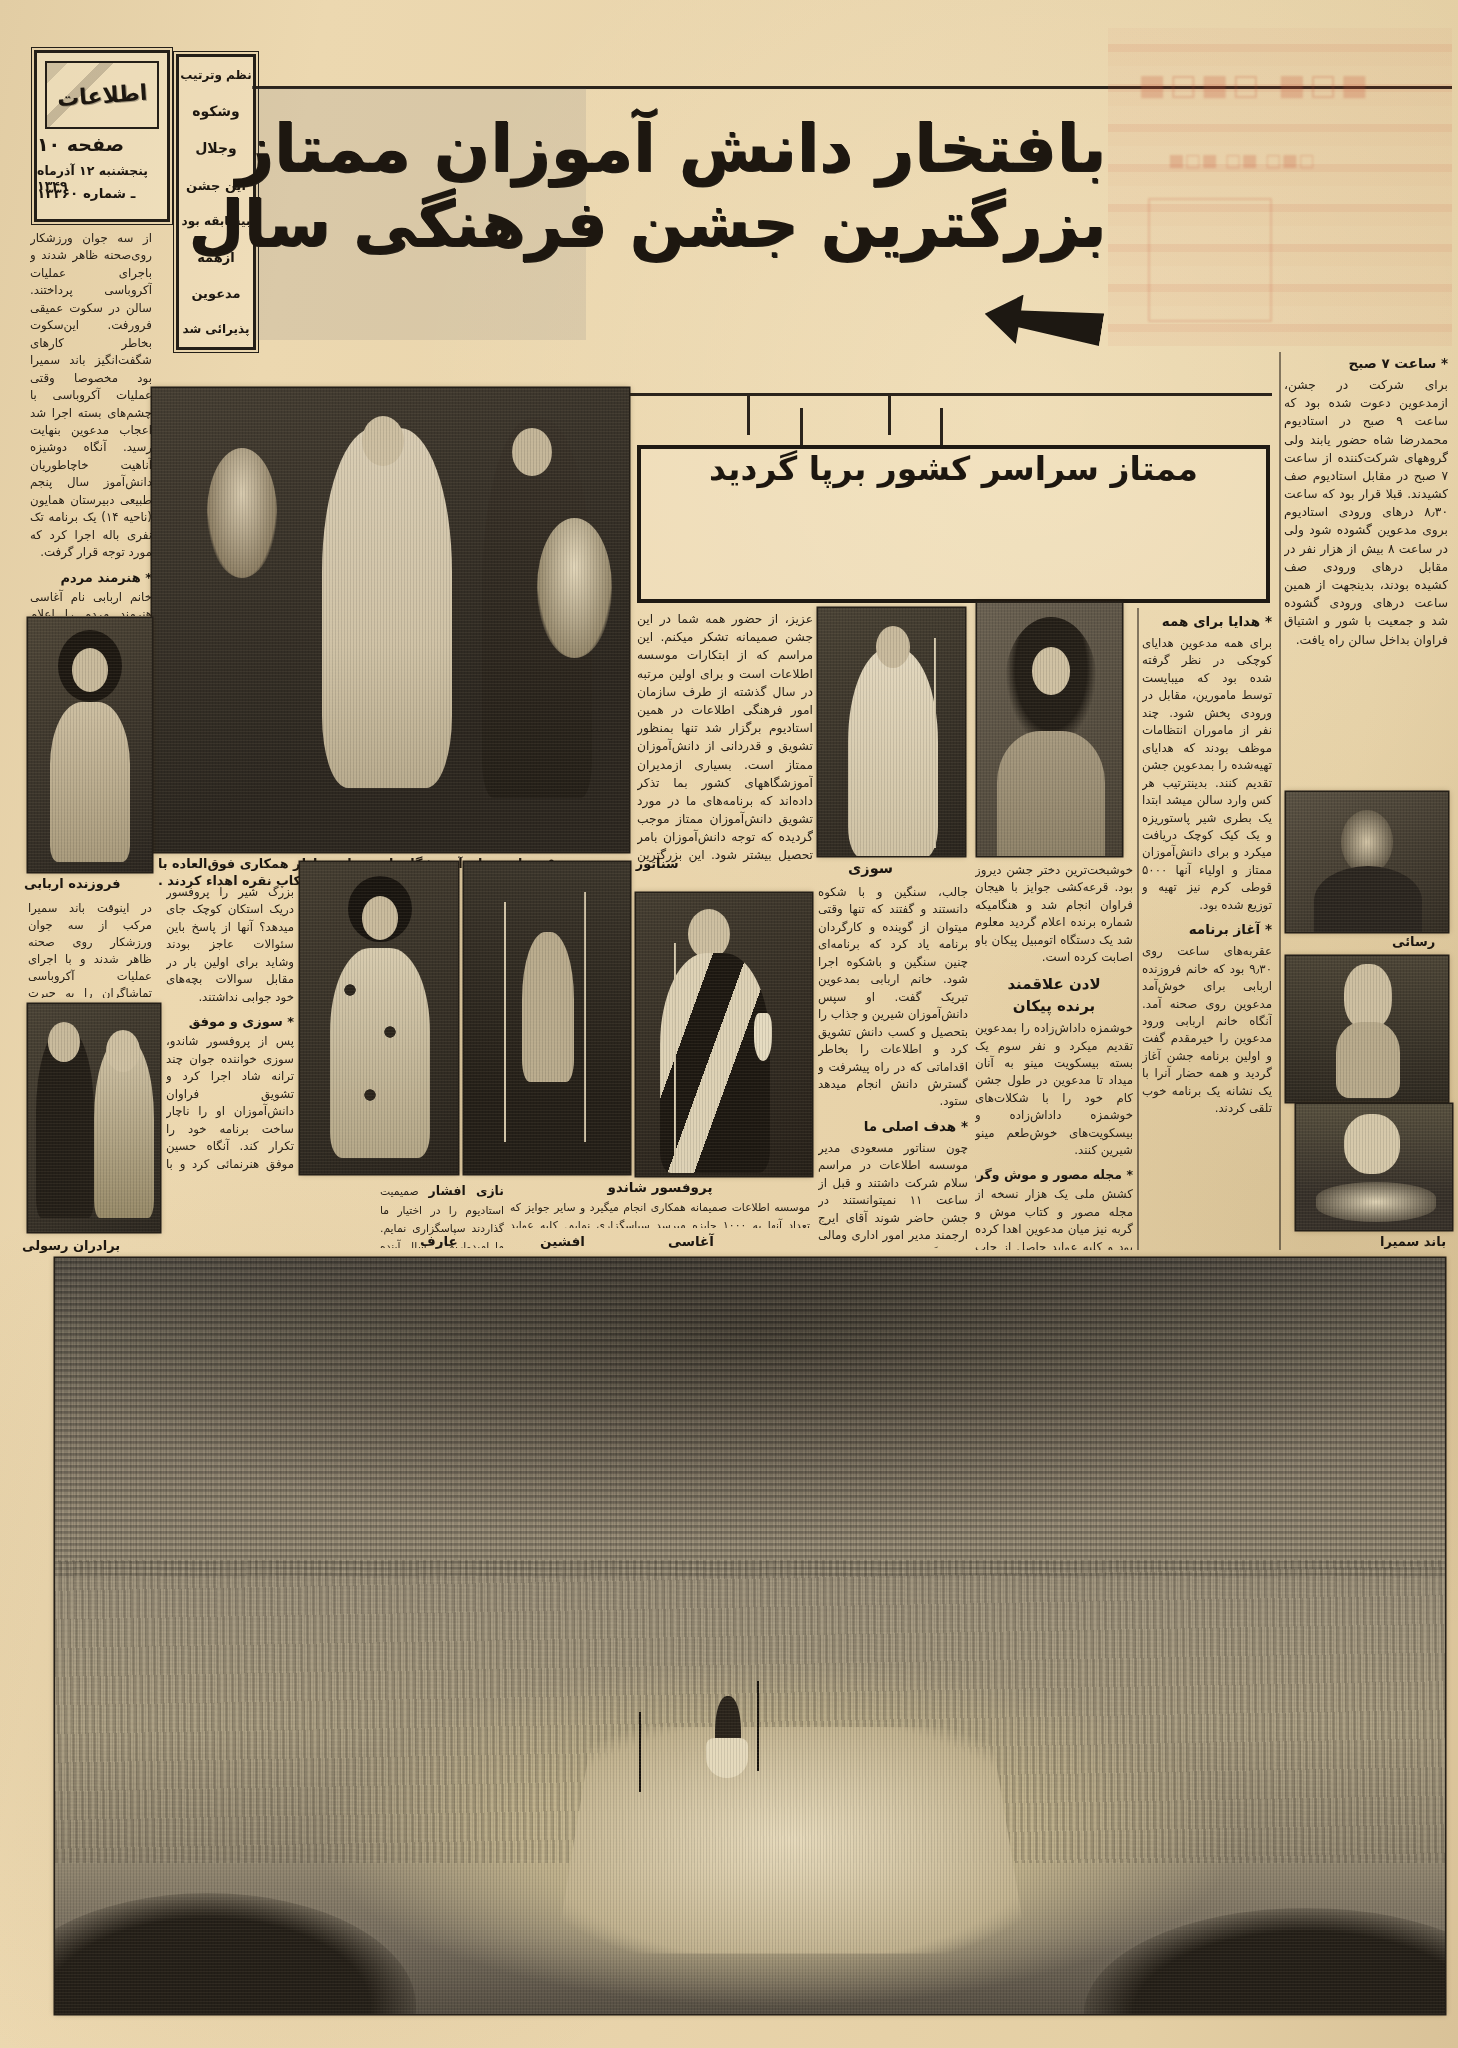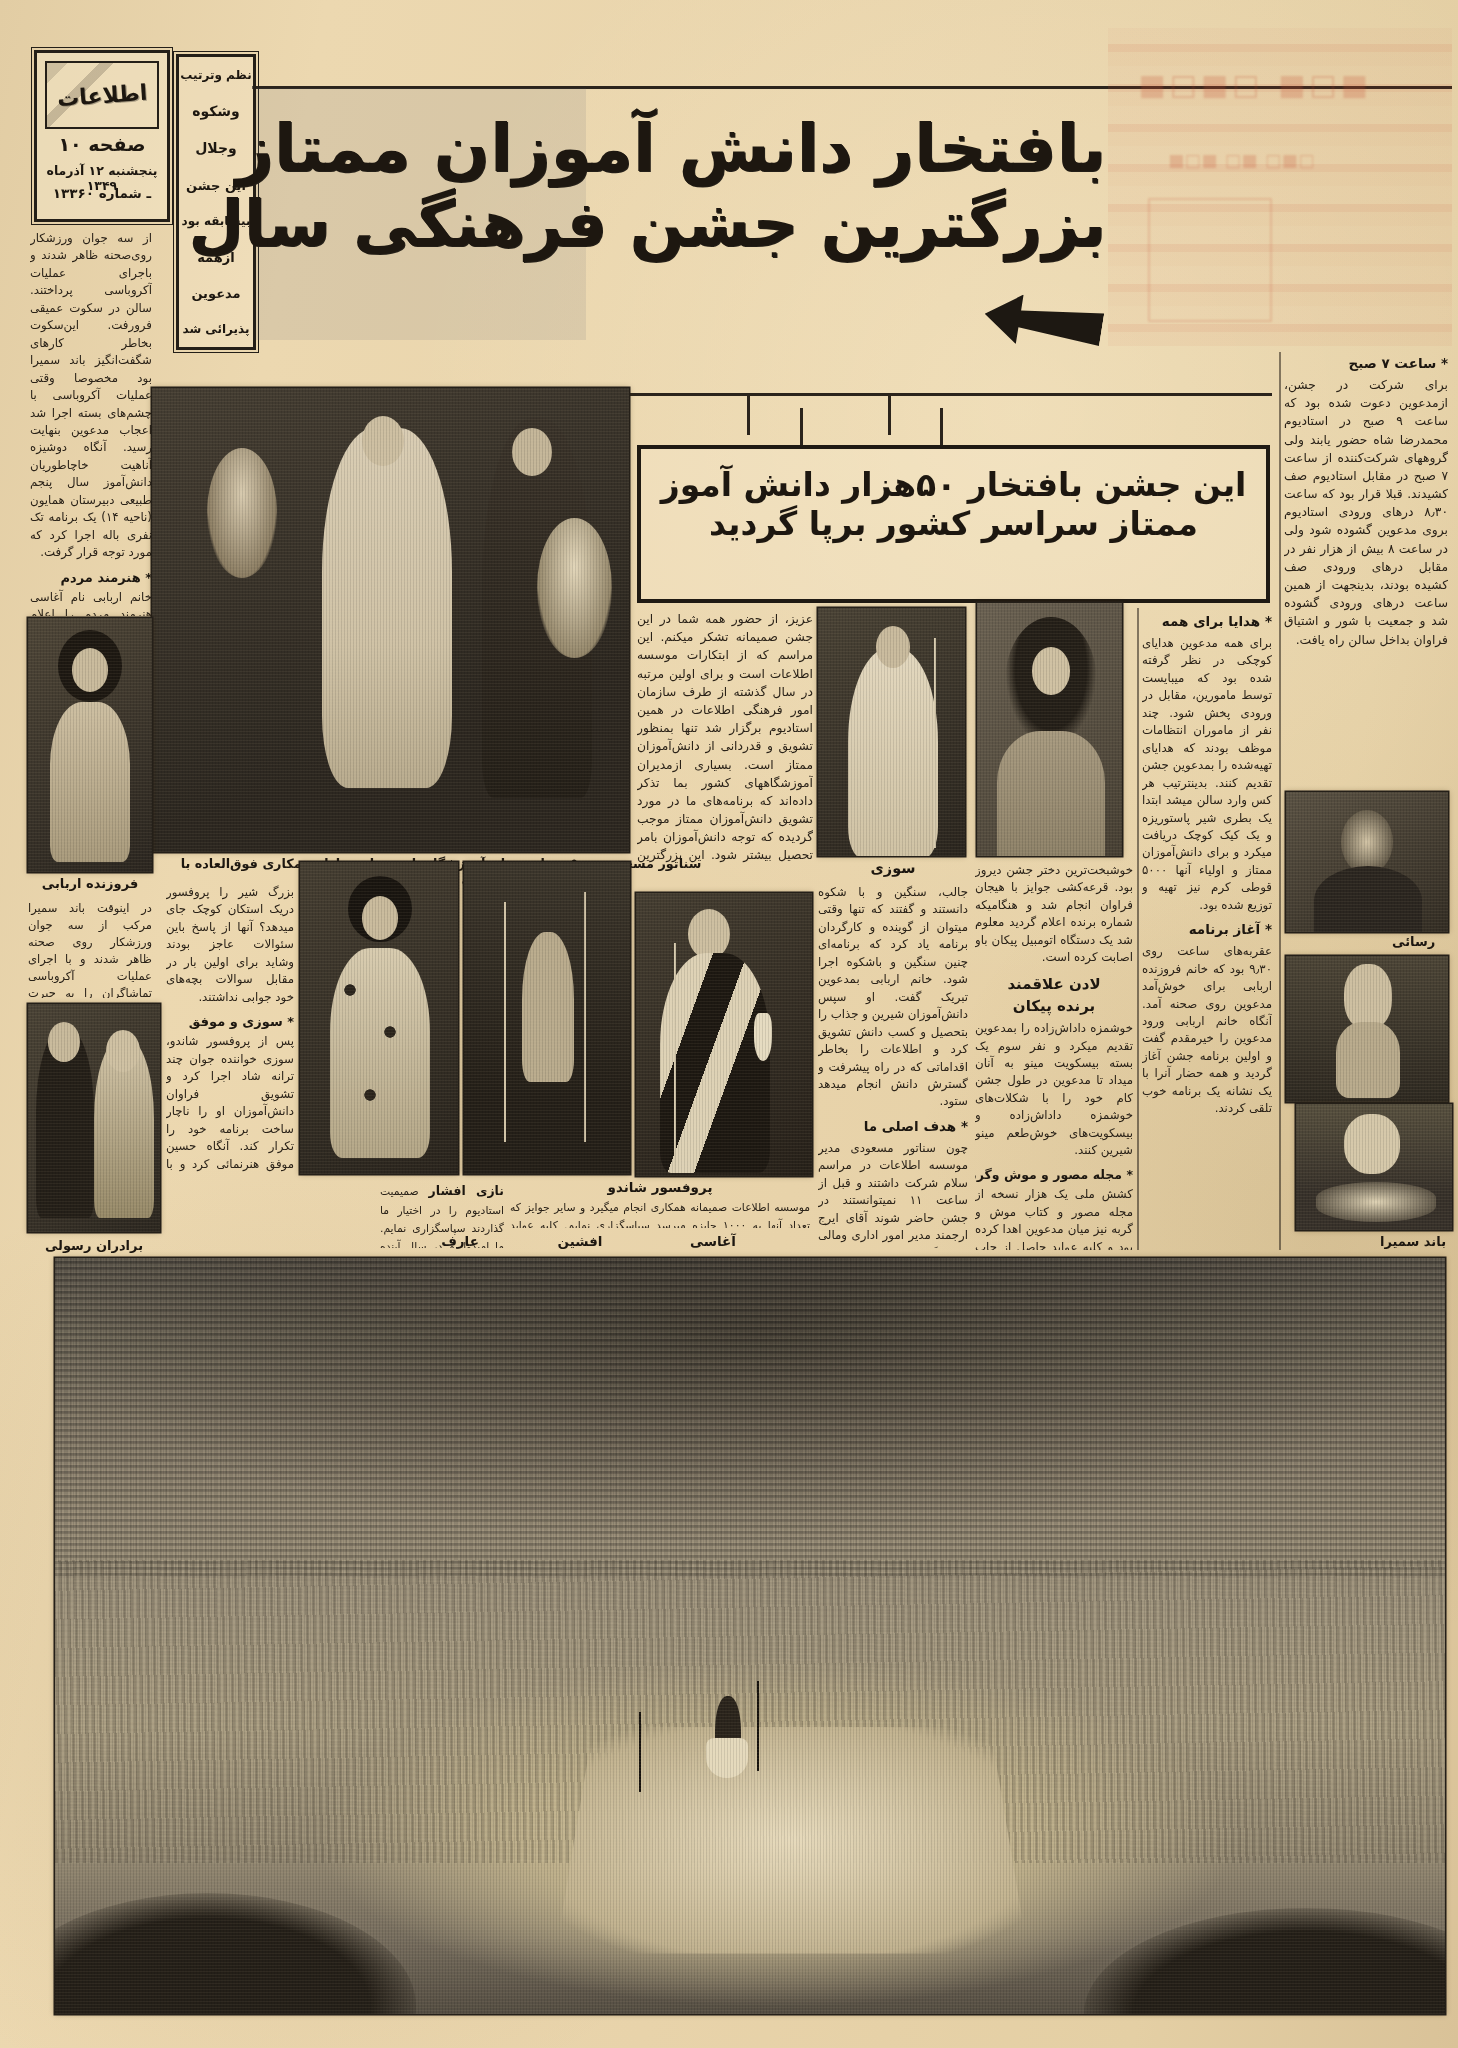"صفحه ۱۰" .cap { text-align: center -> left }
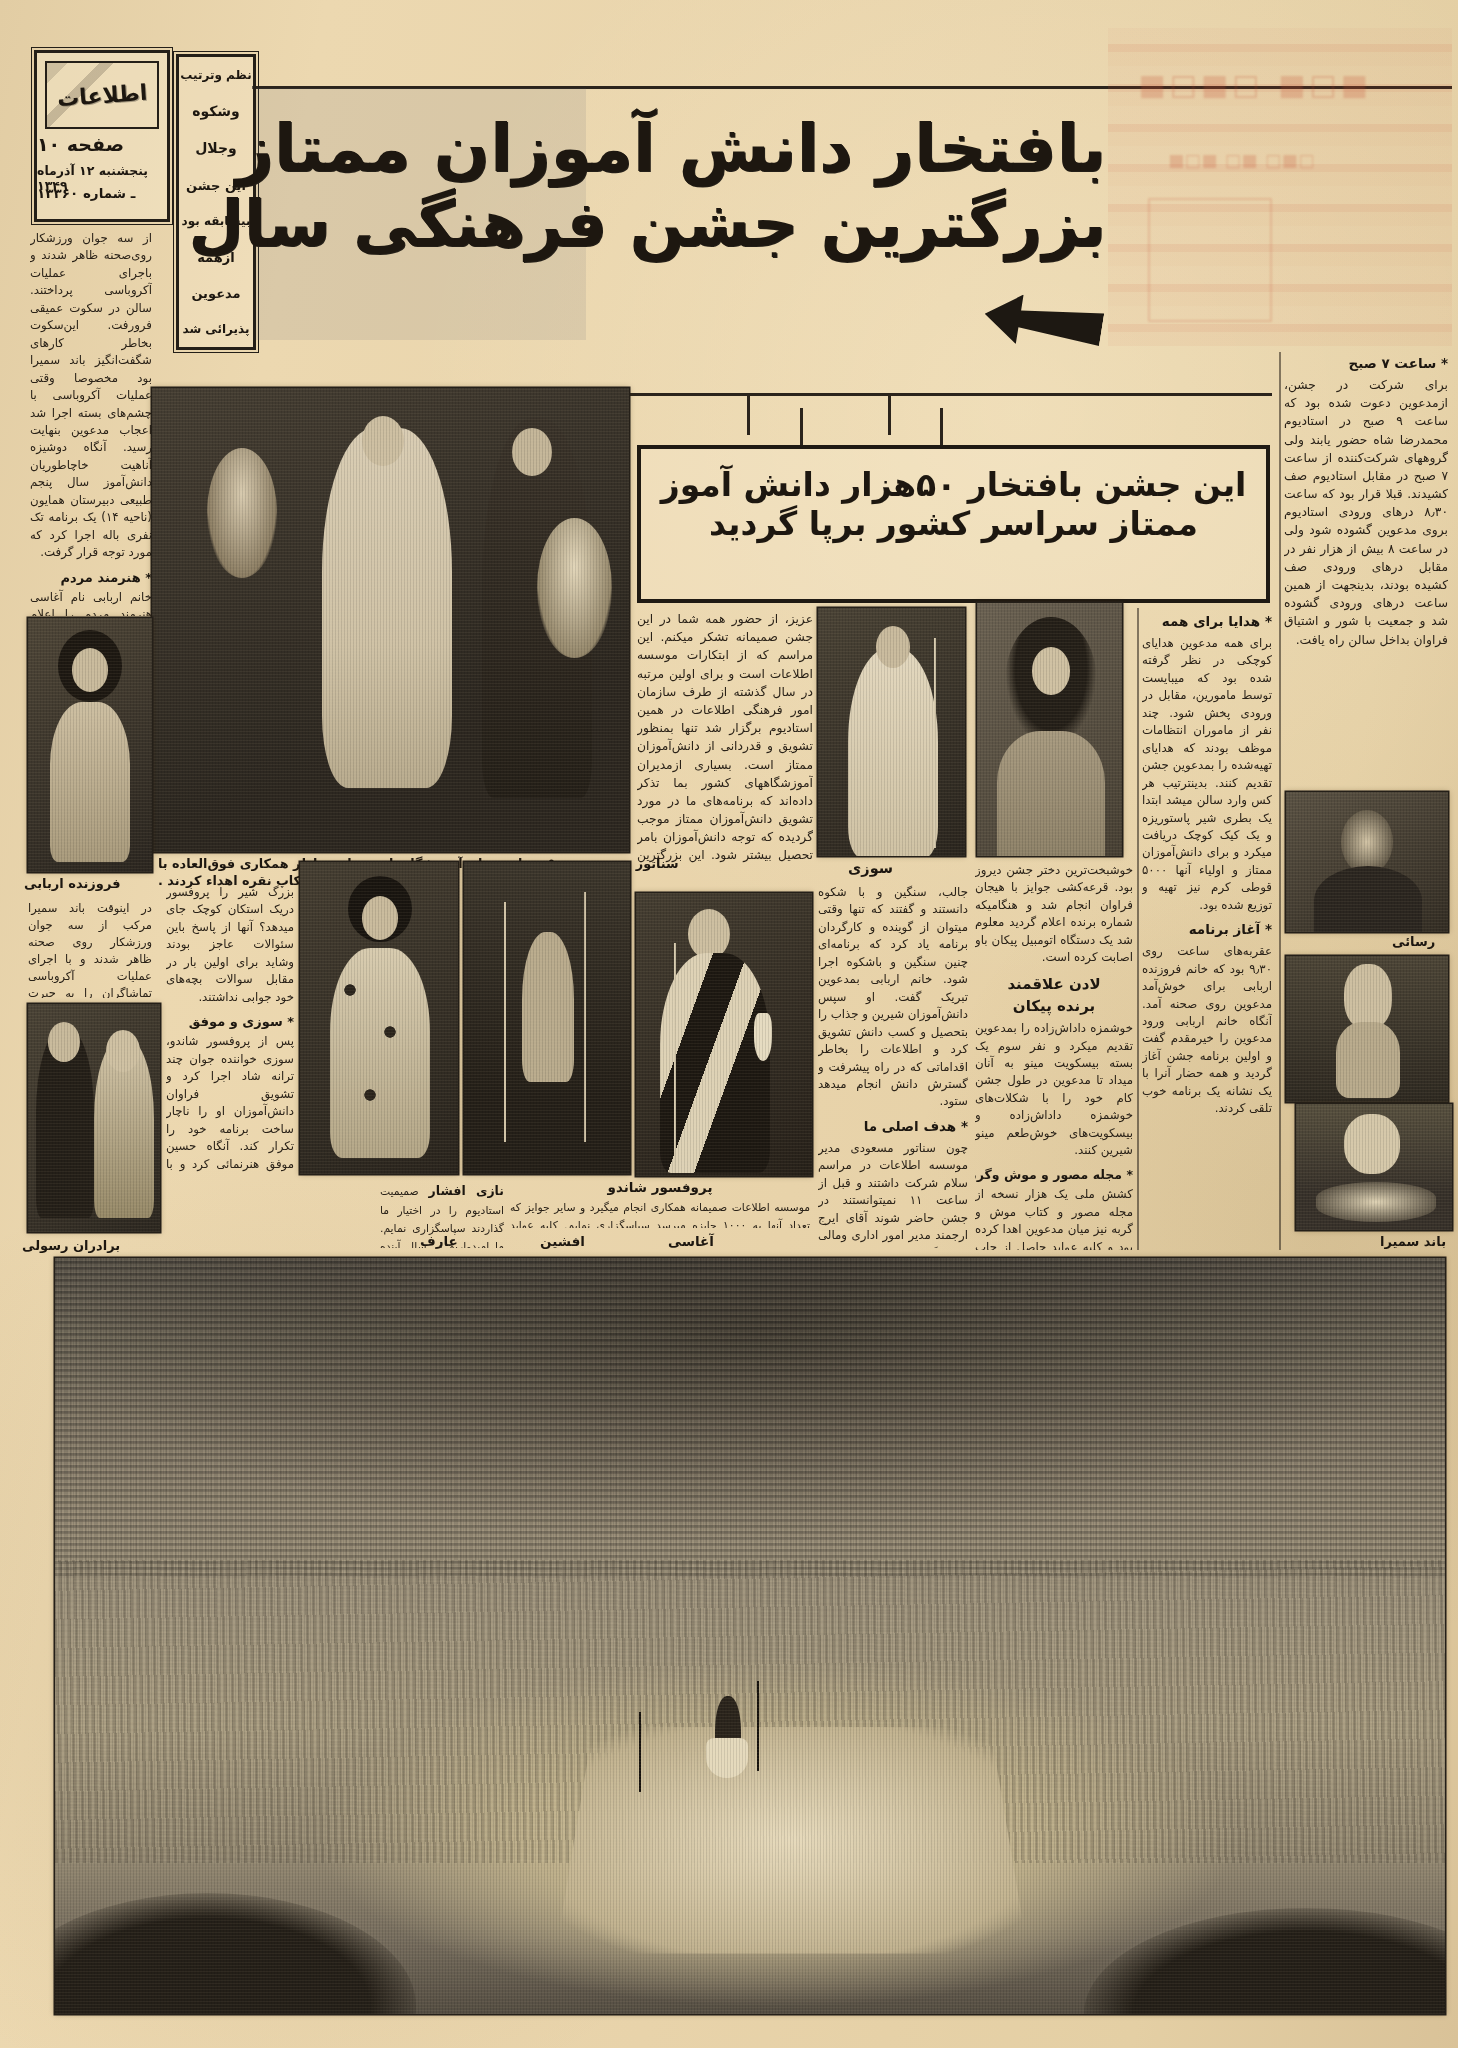"این جشن بافتخار ۵۰هزار دانش" div.hd { html: <div>این جشن بافتخار ۵۰هزار دانش آموز</div> -> none }
